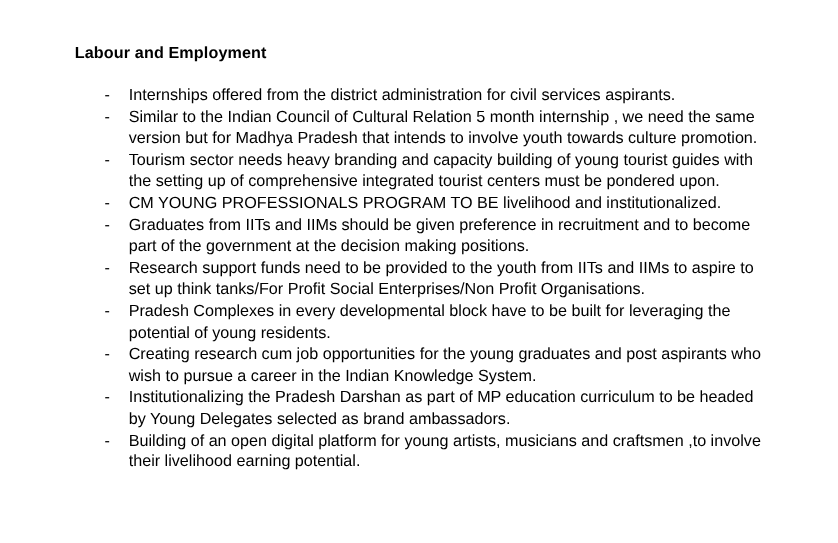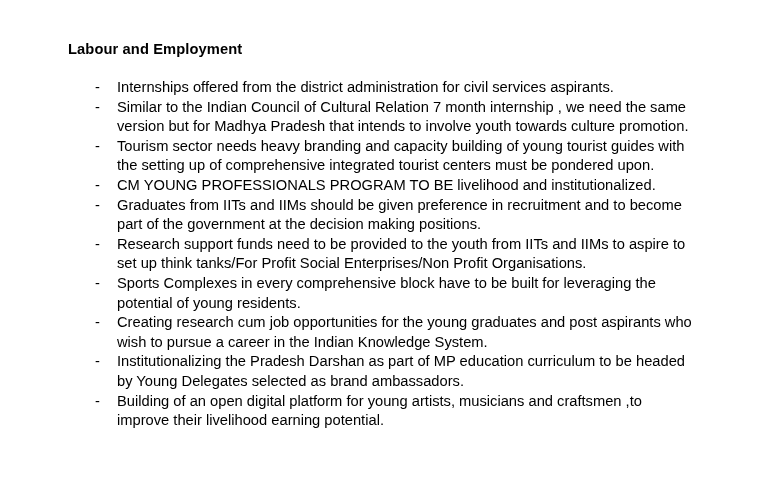"Similar to the Indian Council" span.bullet-text { text: 7 -> 5 }
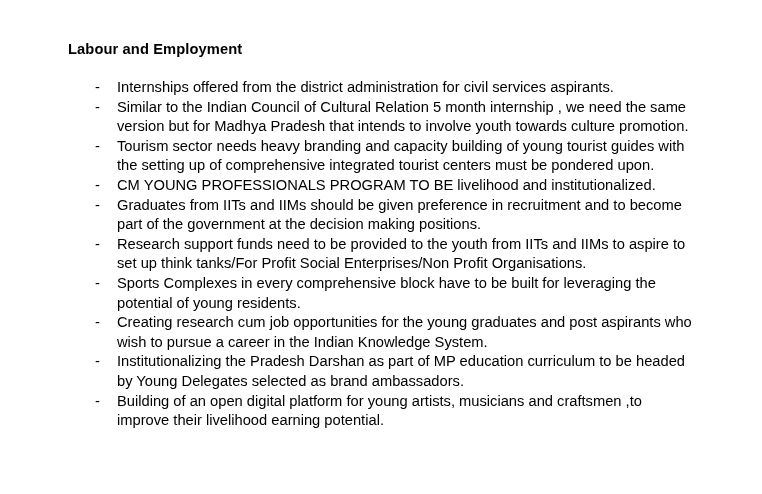"Sports Complexes in every comprehensive" span.bullet-text { text: Sports Complexes in every comprehensive -> Pradesh Complexes in every developmental }
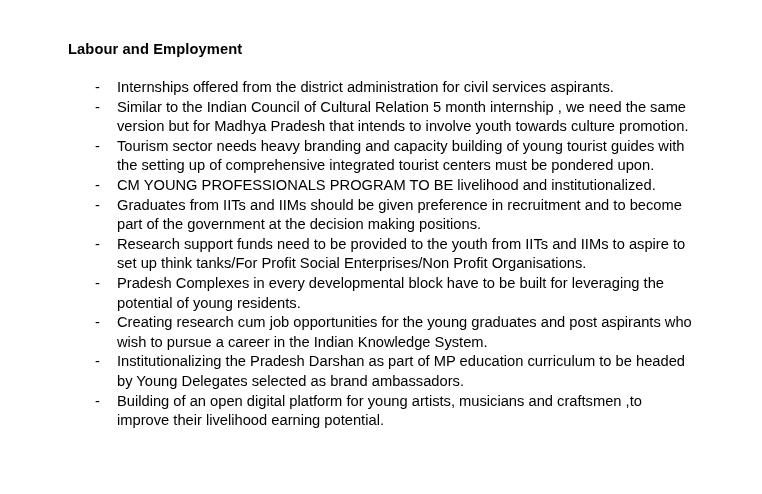"Building of an open digital" span.bullet-text { text: improve -> involve }
